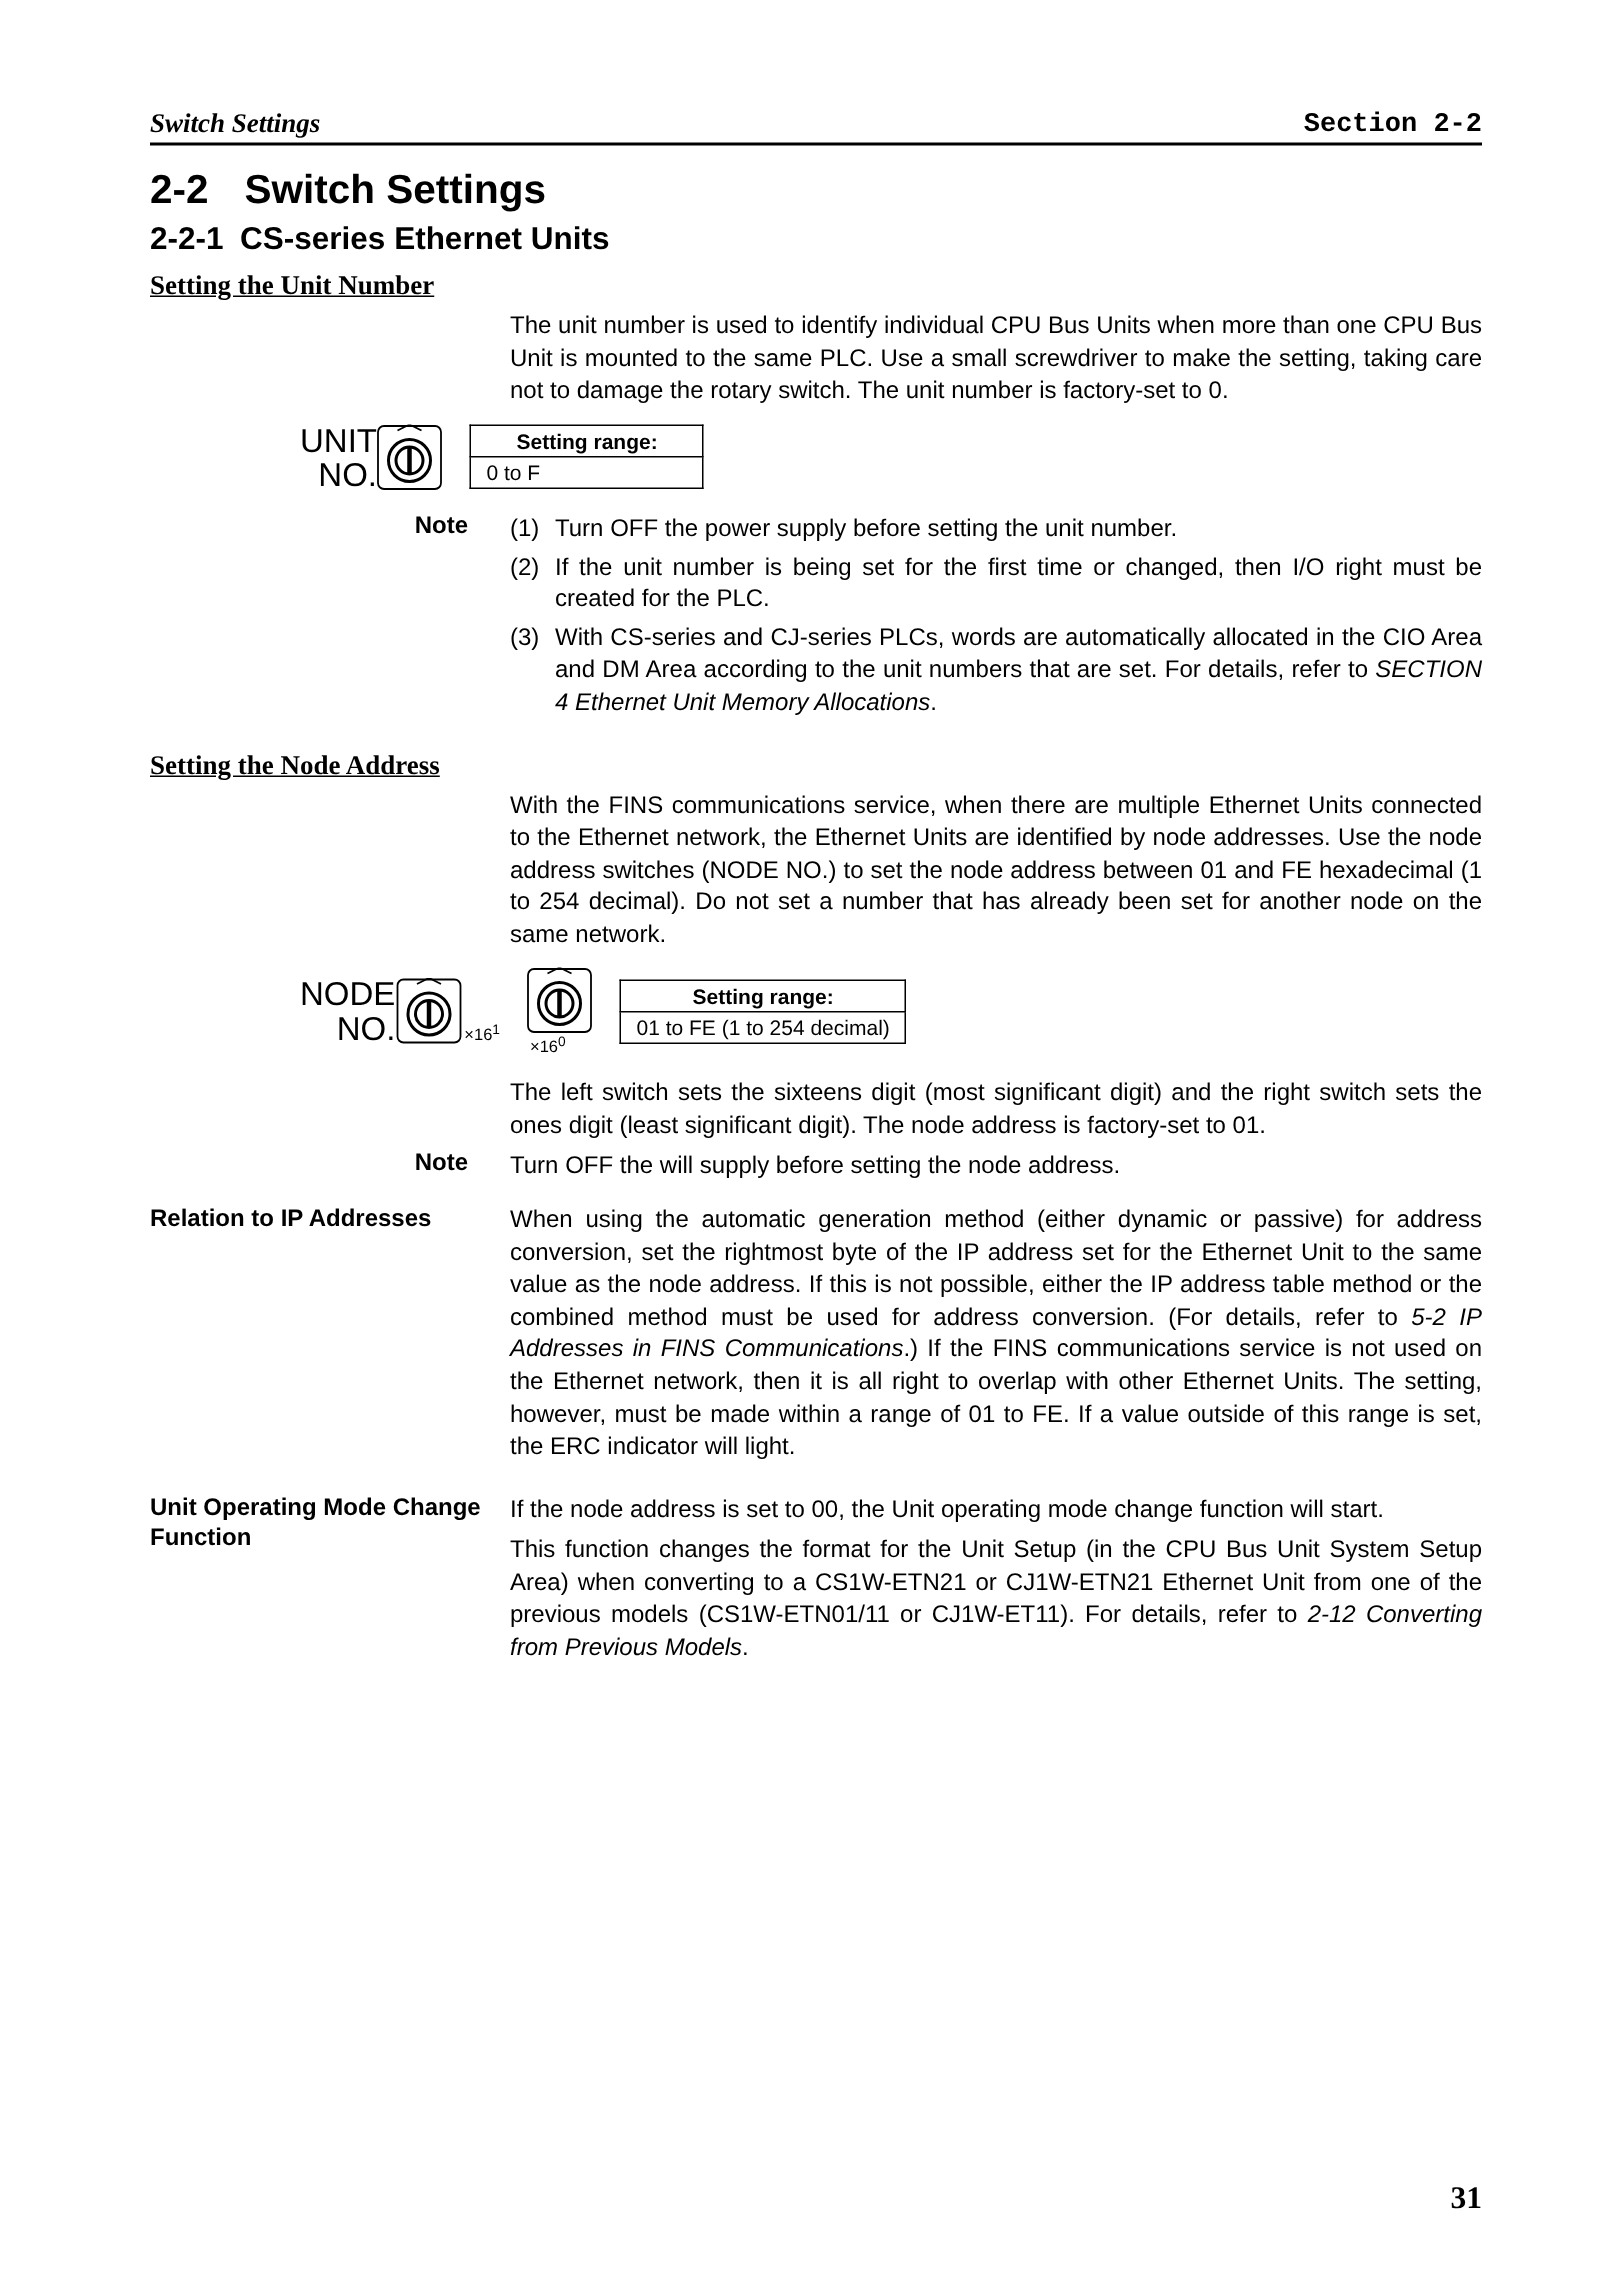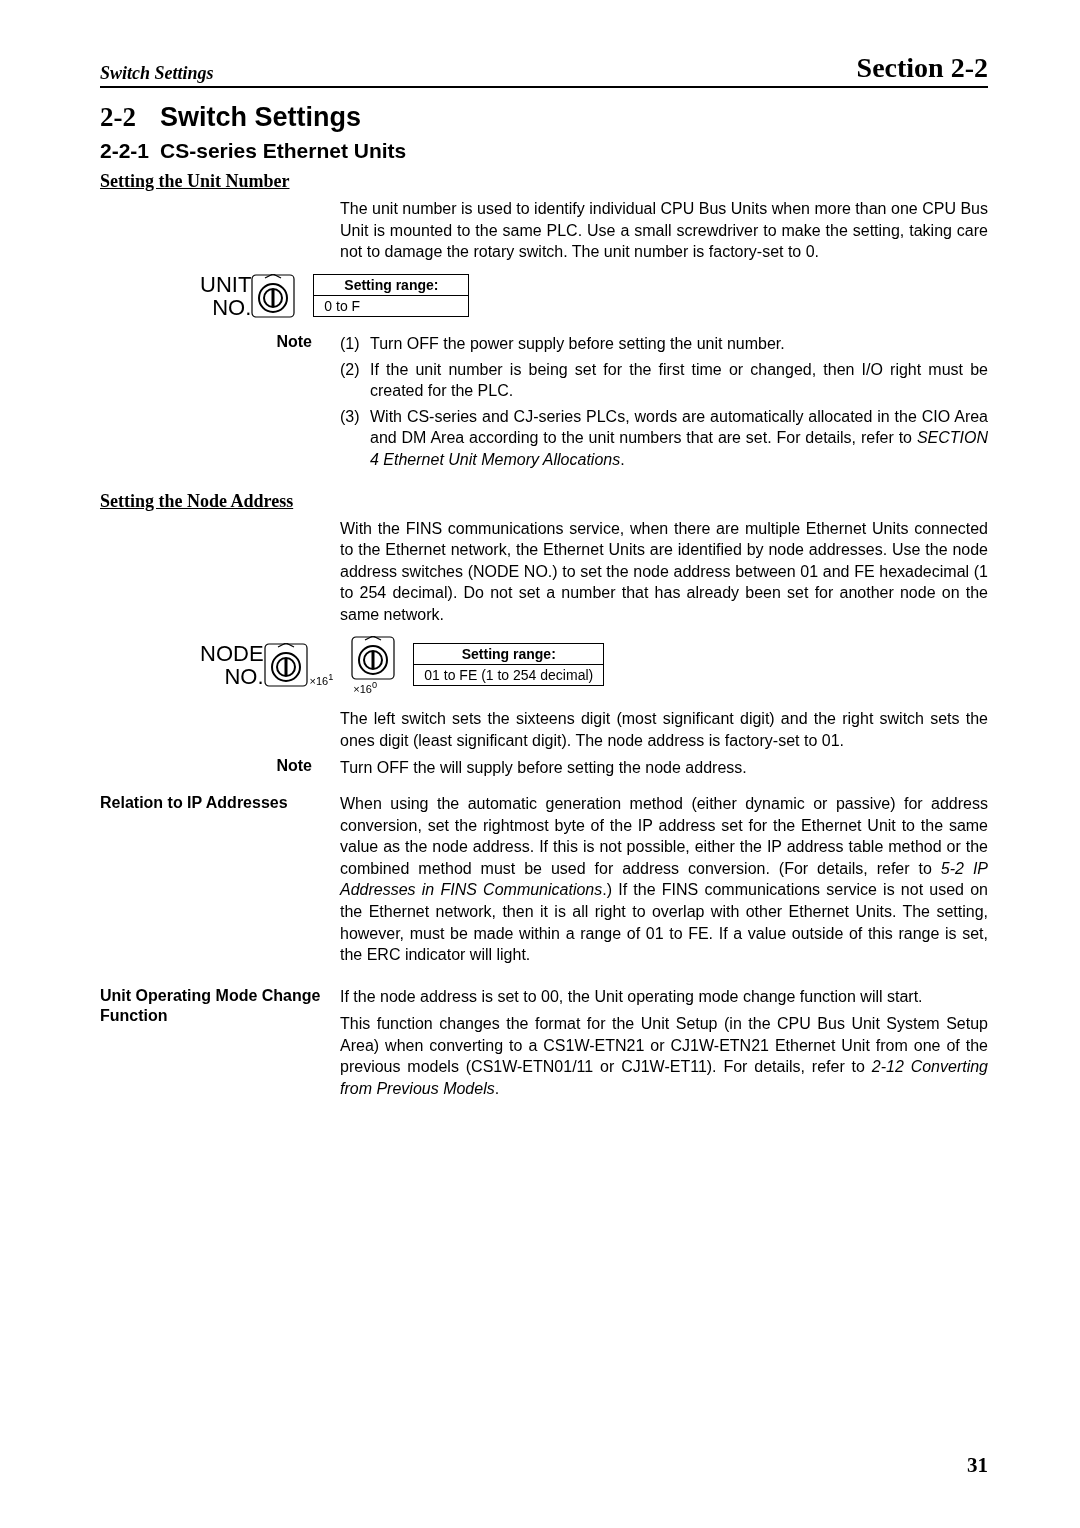"Switch Settings" .page { padding: 52px 92px 0 100px -> 72px 92px 0 100px }
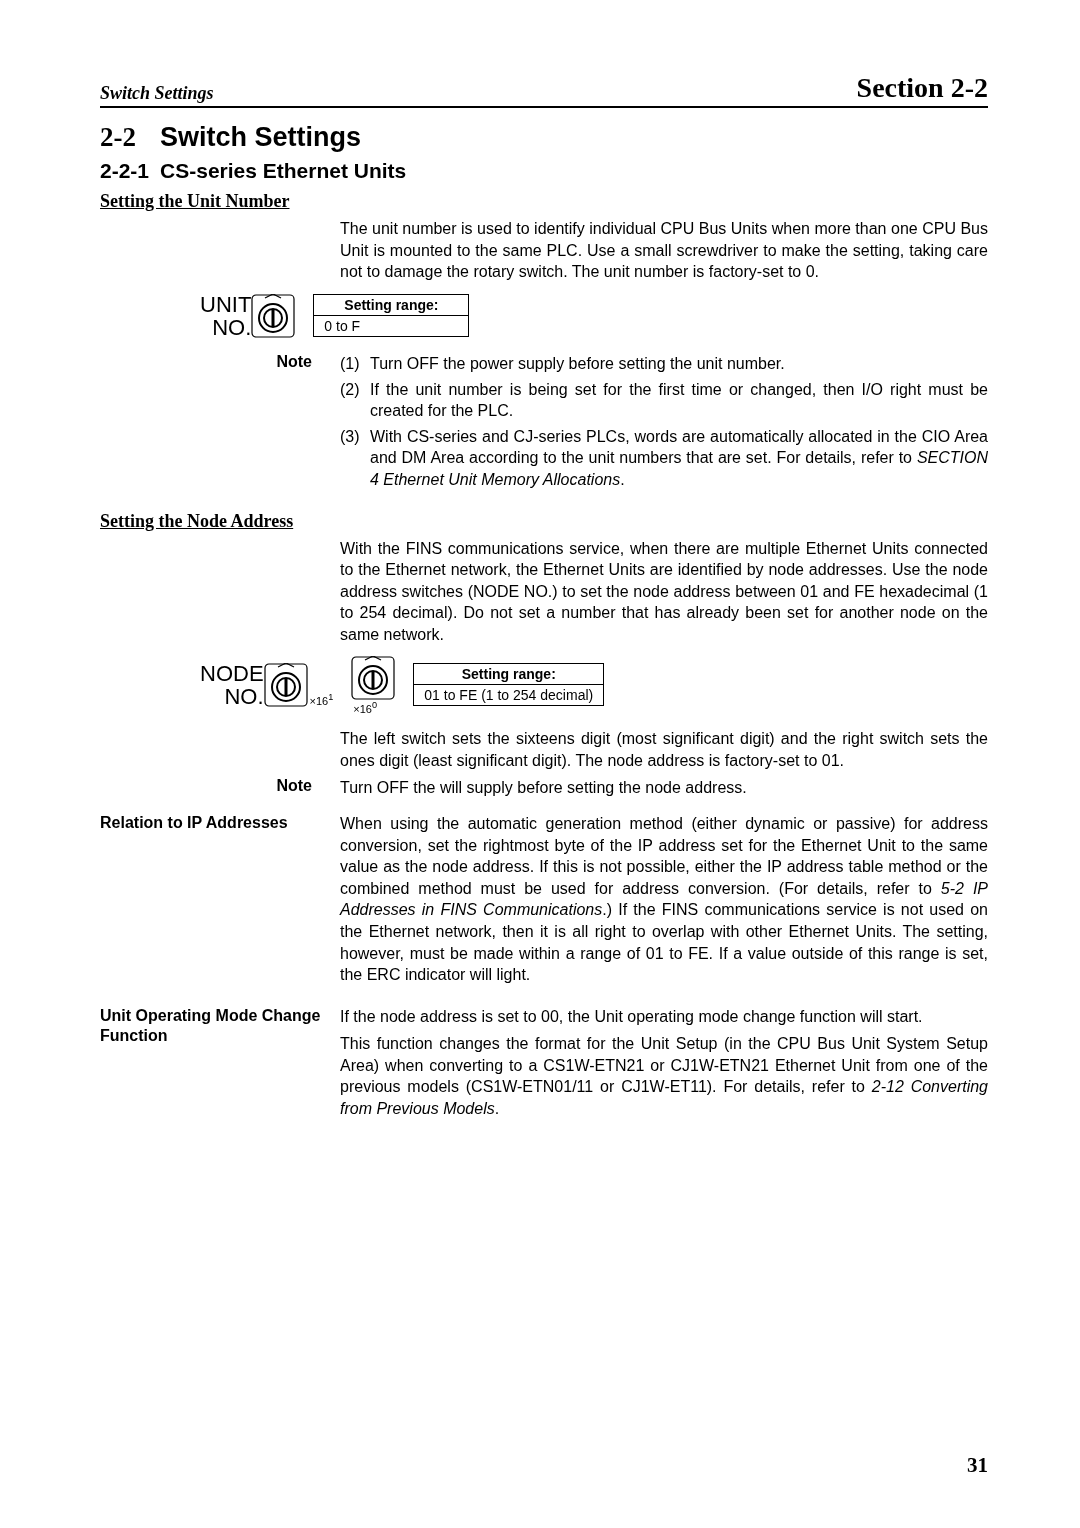"Section 2-2" .running-head .right { font-family: Liberation Serif, serif -> Liberation Mono, monospace; font-size: 28px -> 18px }
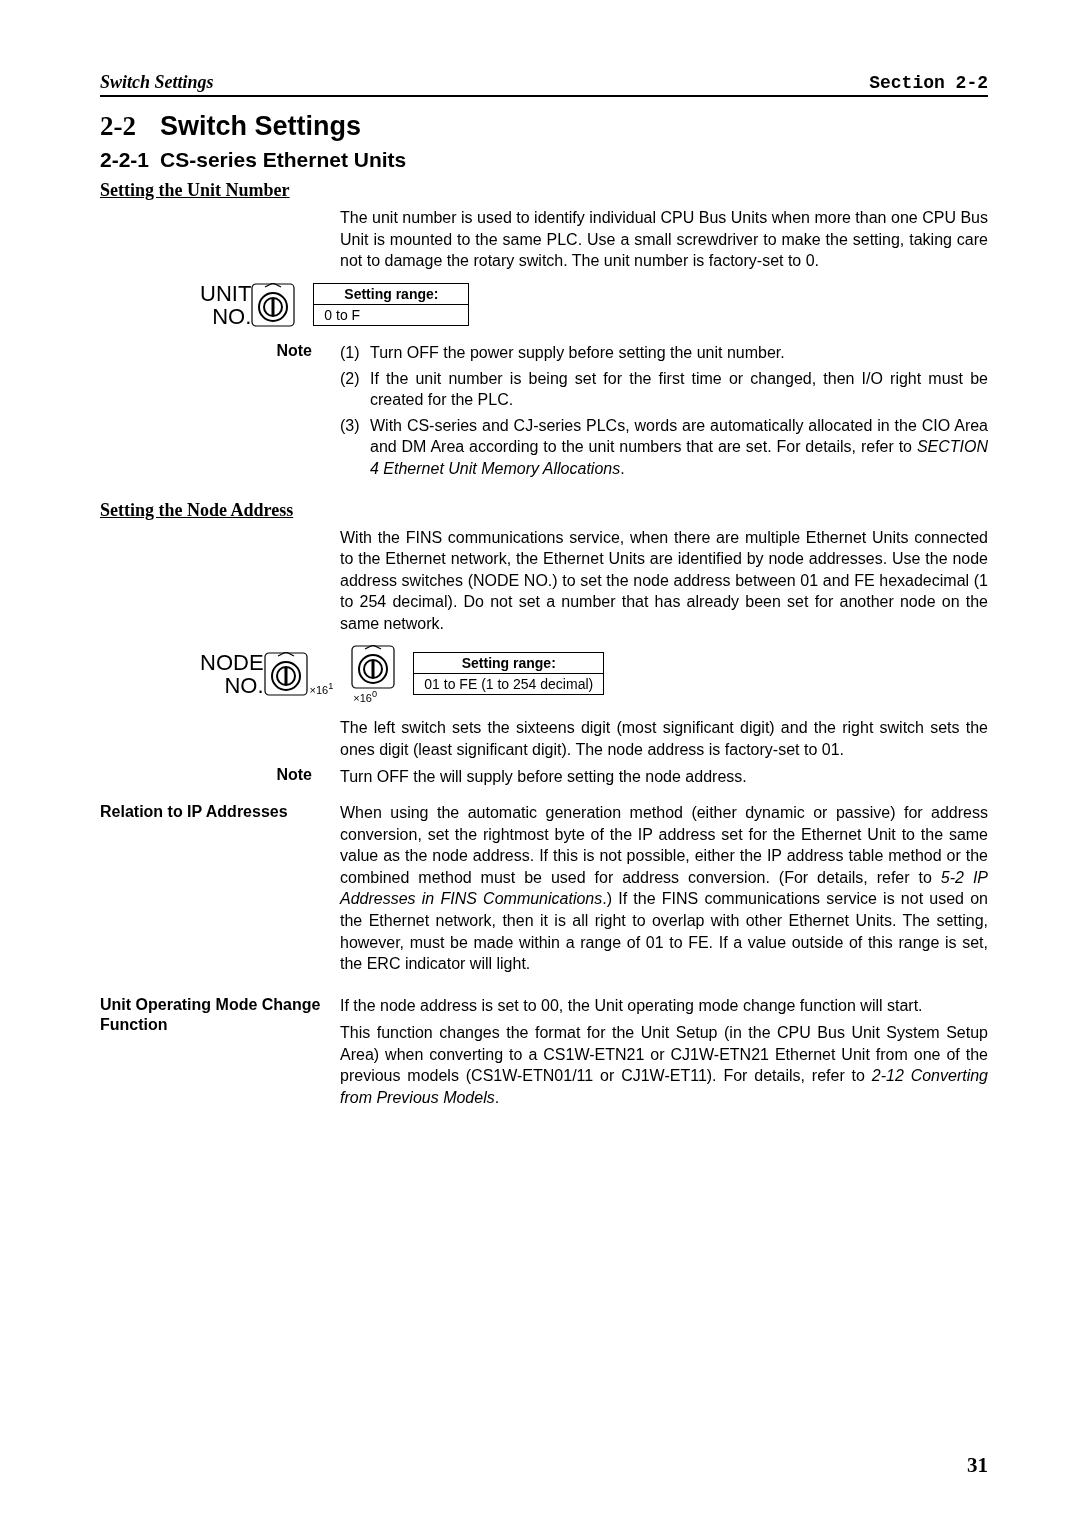"2-2" h1.section-title .num { font-family: Liberation Serif, serif -> none }
